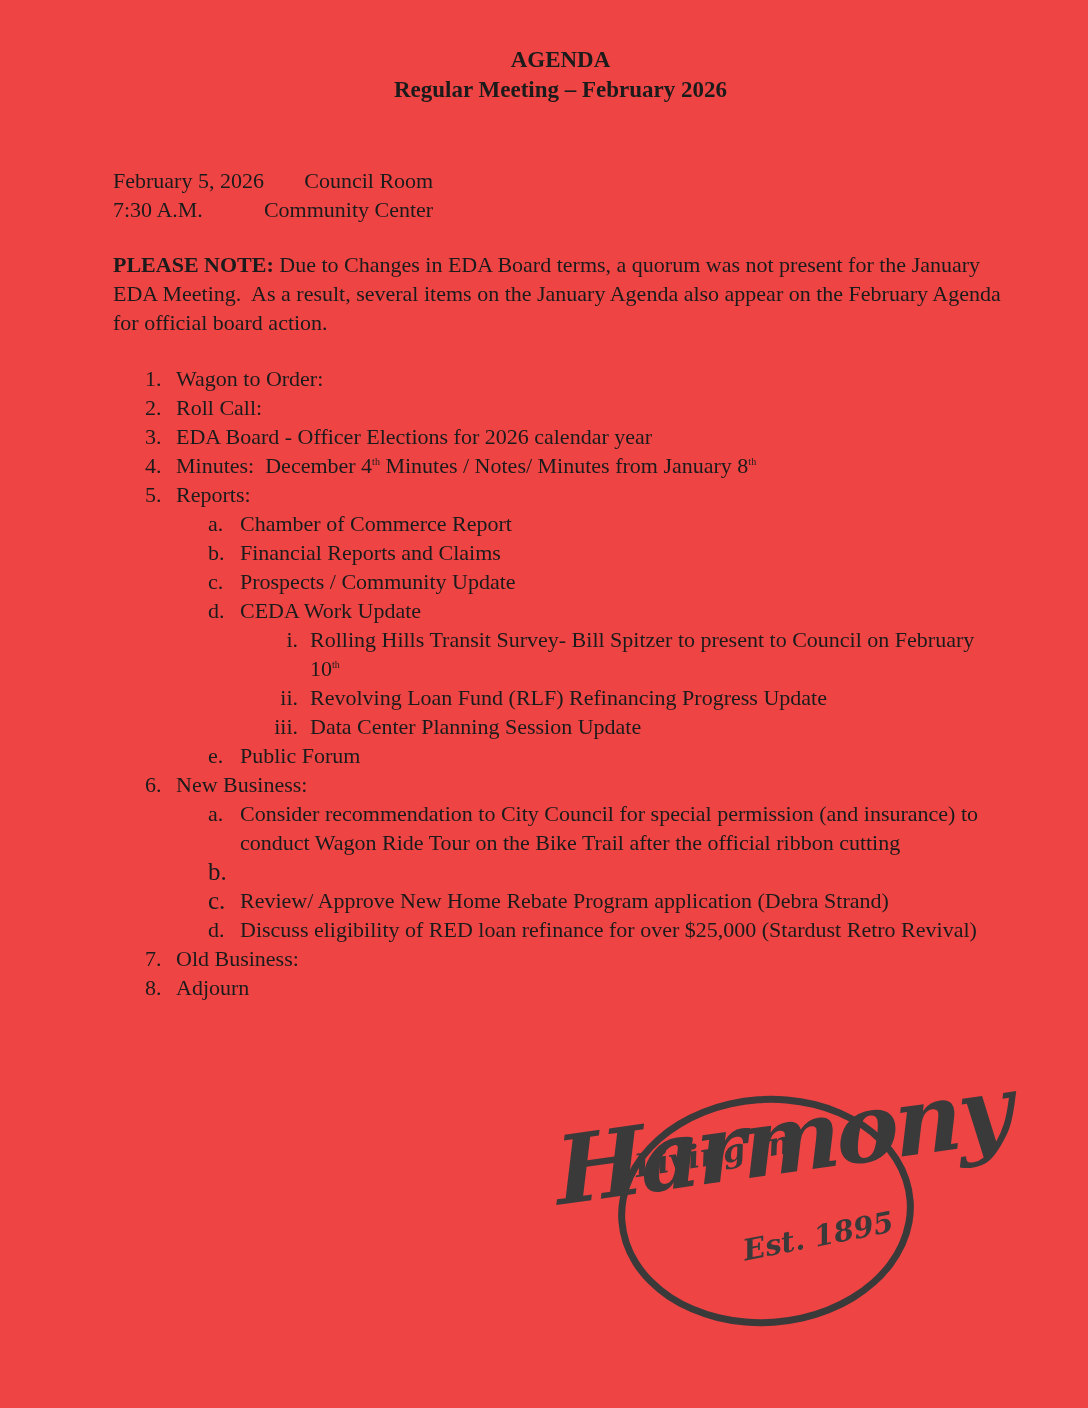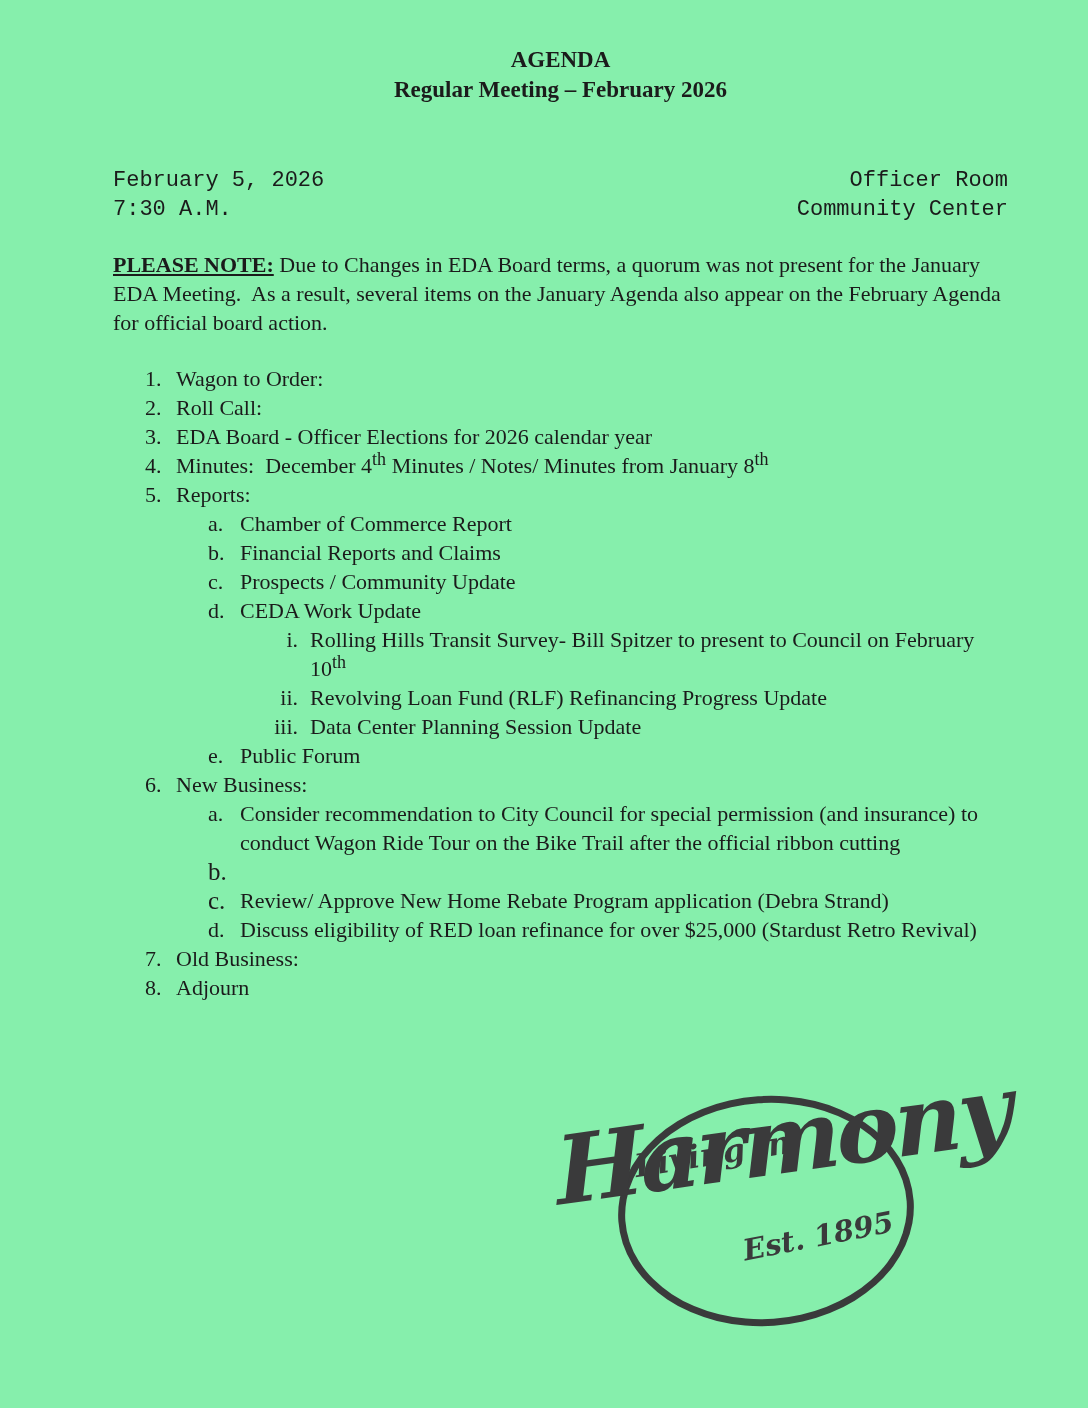"AGENDA" .page { background: #86efac -> #ef4444 }
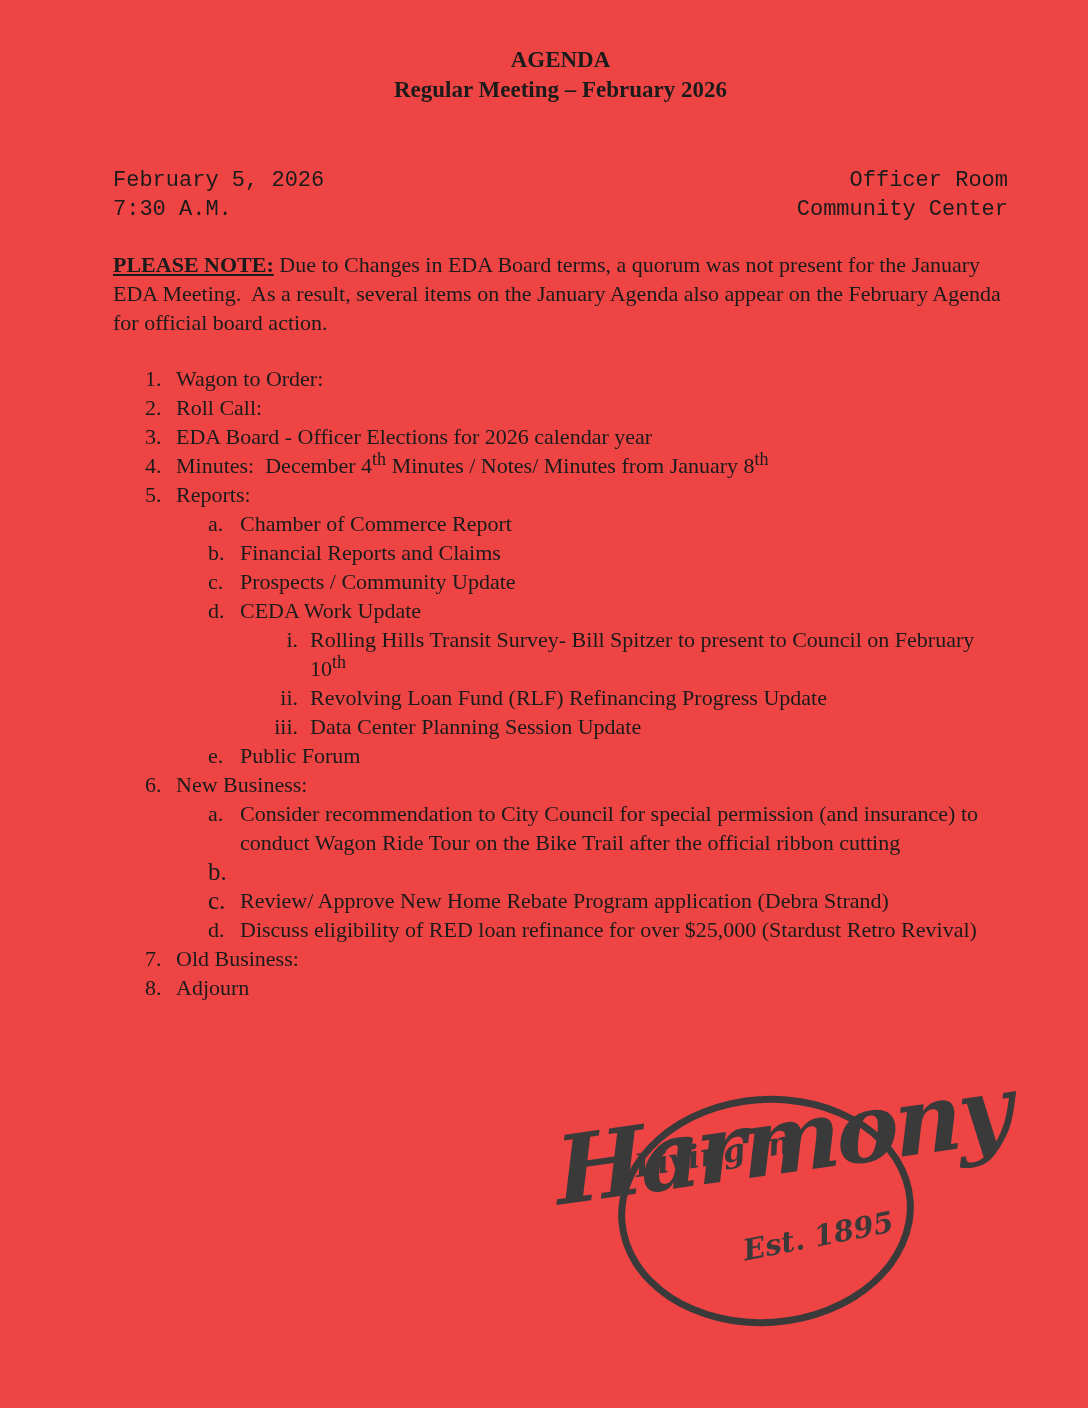"February 5, 2026" .meta { font-family: Liberation Mono, monospace -> none; justify-content: space-between -> none }
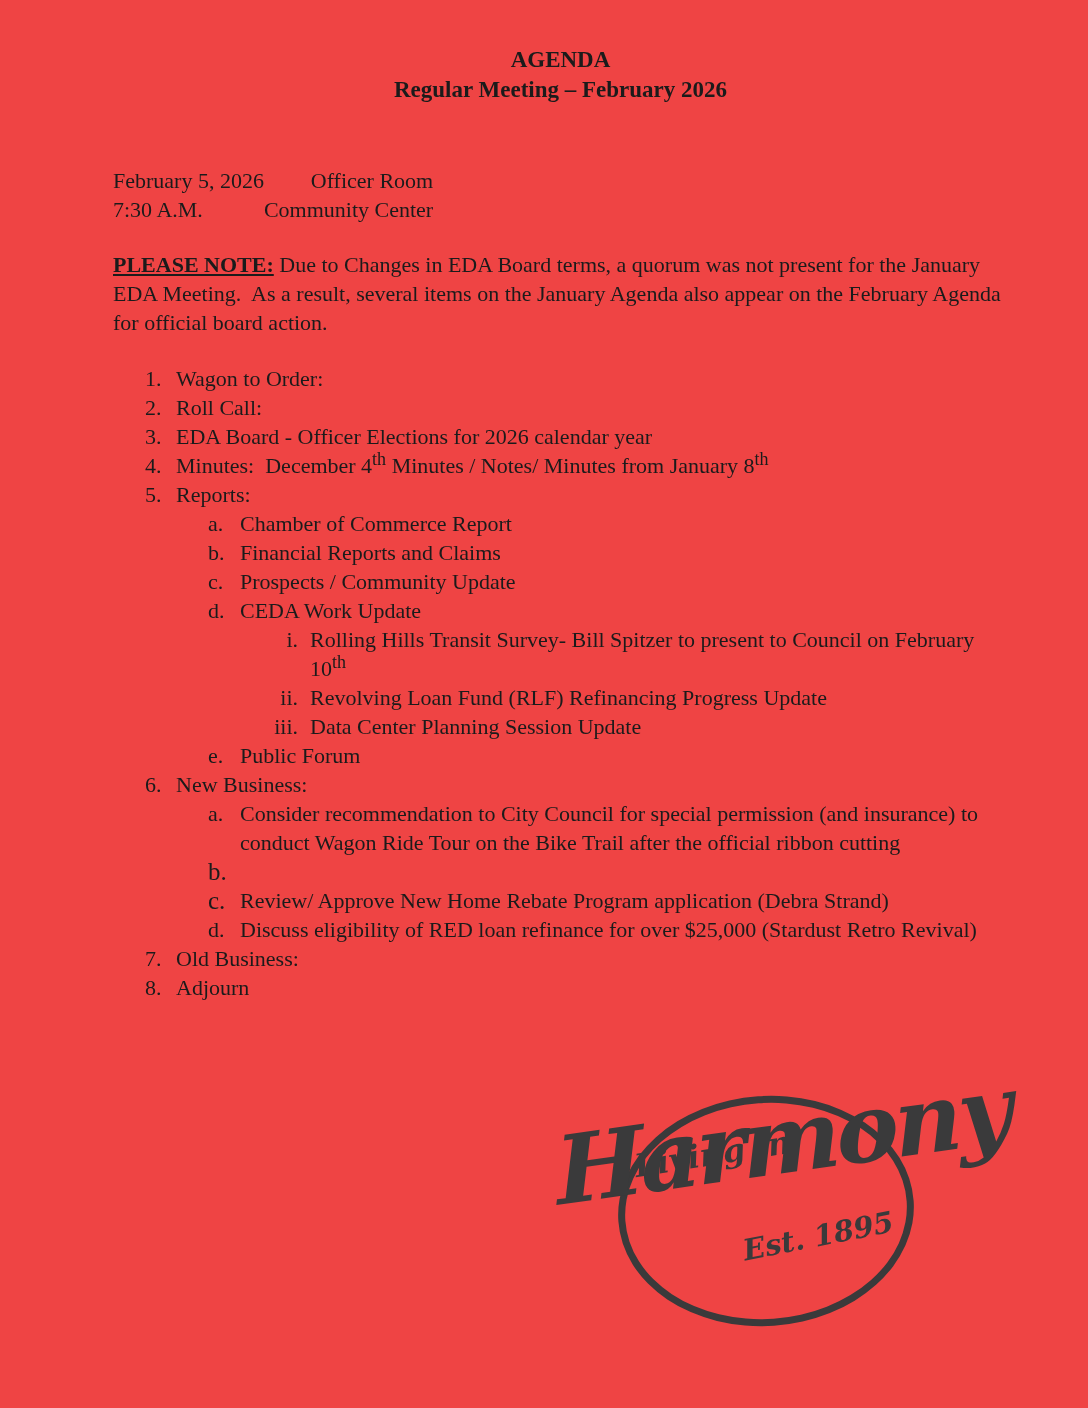"Officer Room" div { text: Officer -> Council }
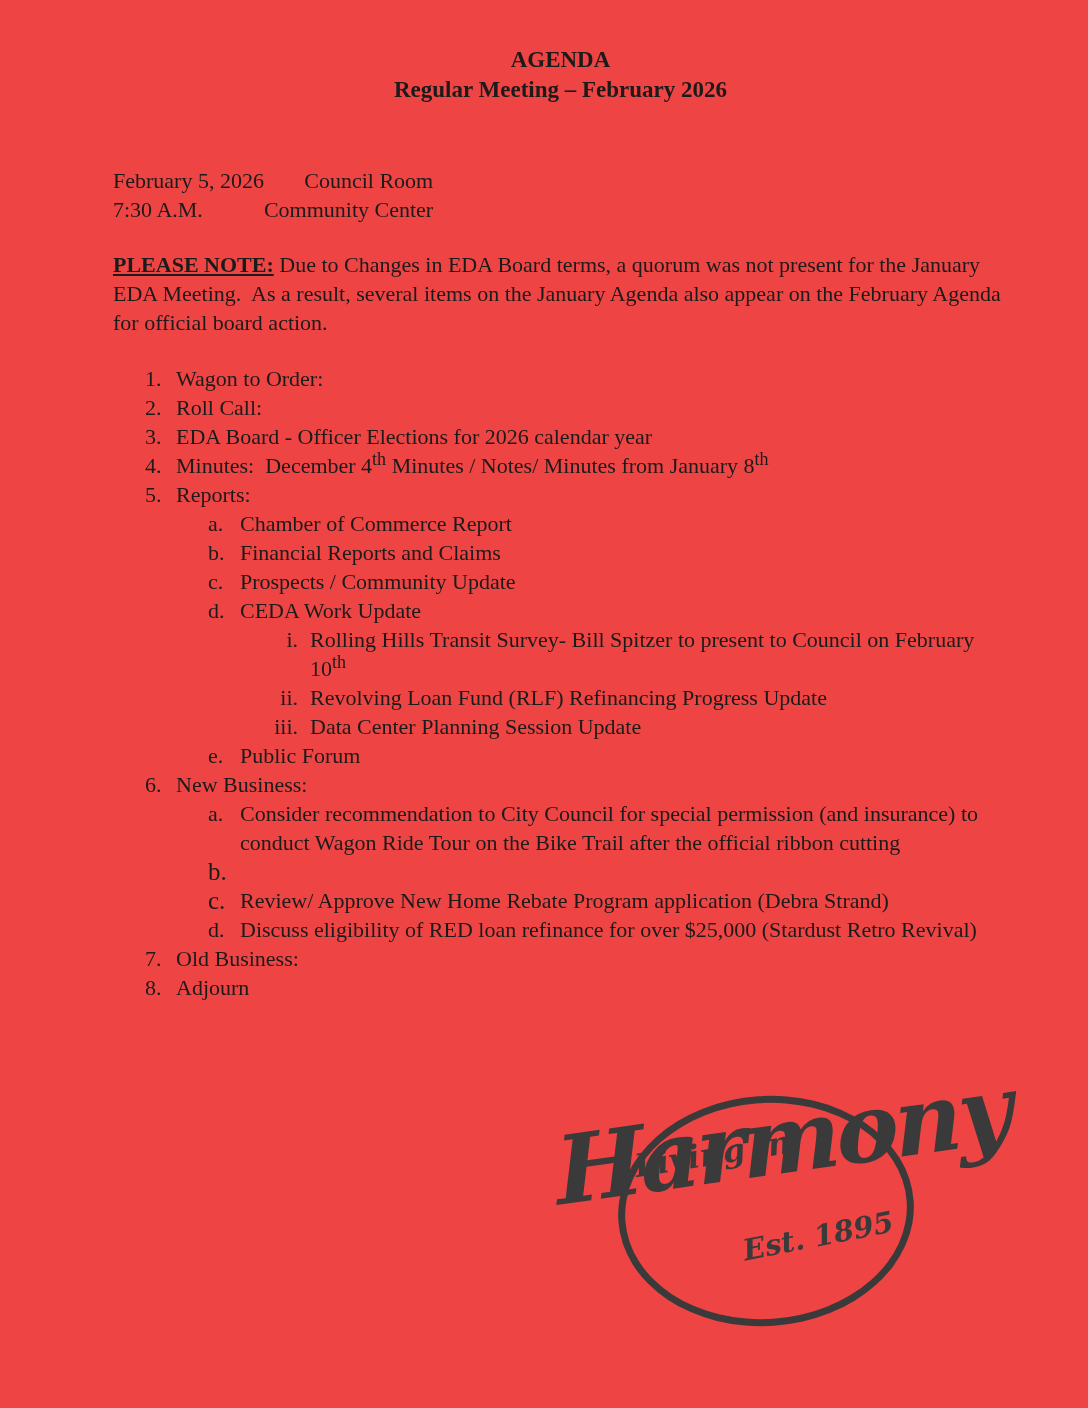"PLEASE NOTE:" .note .note-label { text-decoration: underline -> none }
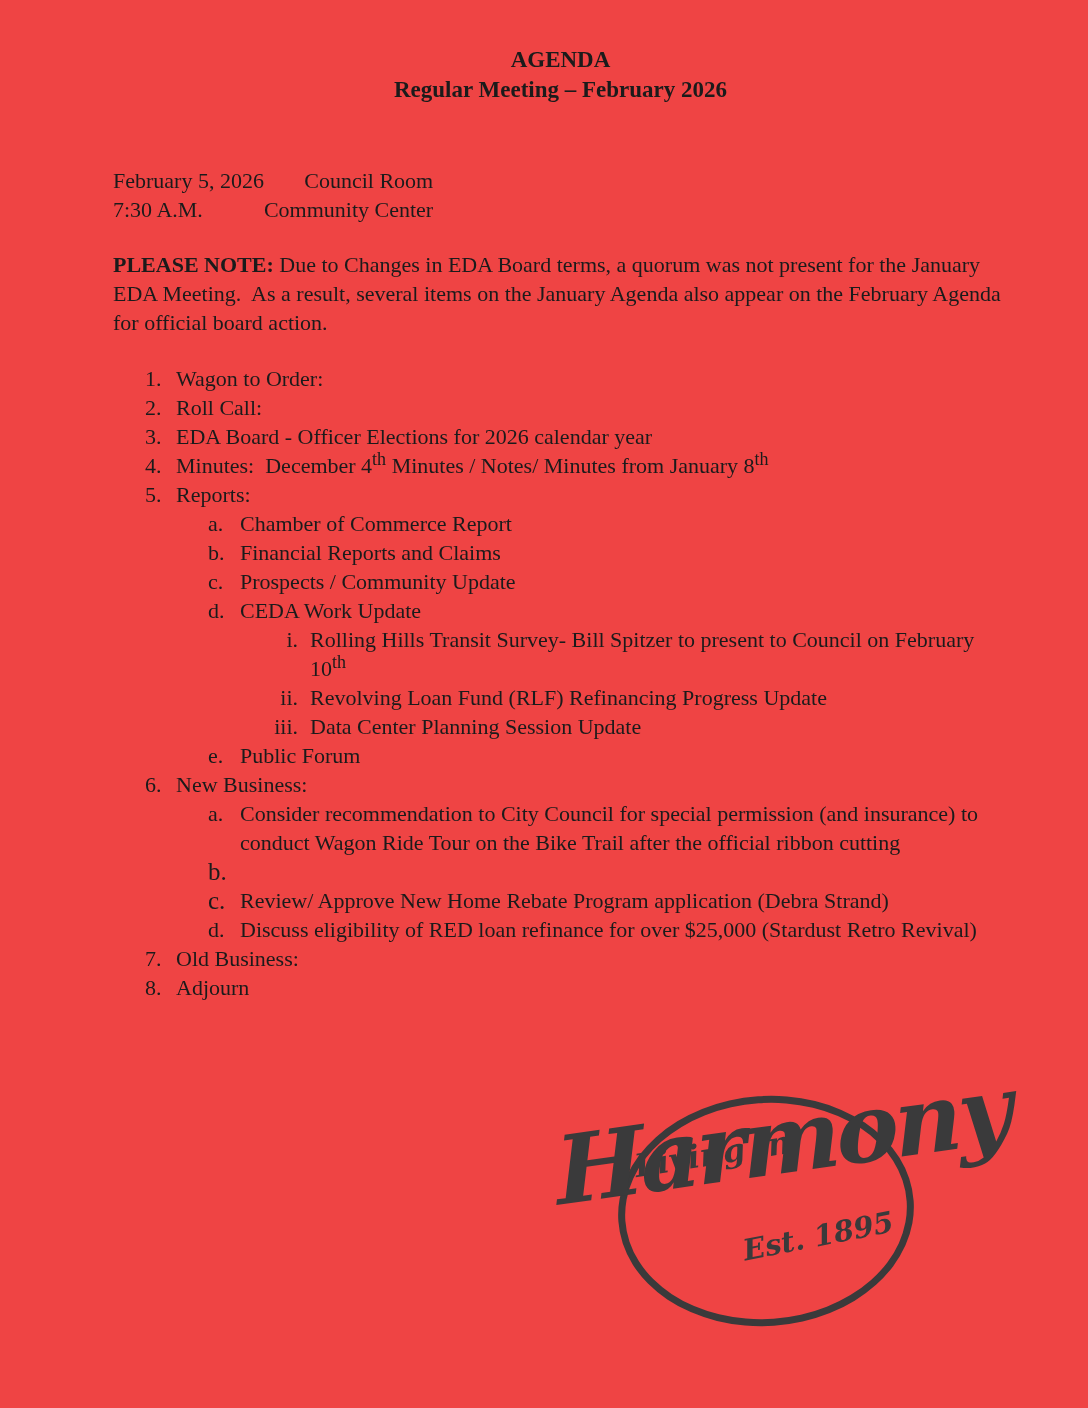"th" sup { font-size: 18px -> 10px }
